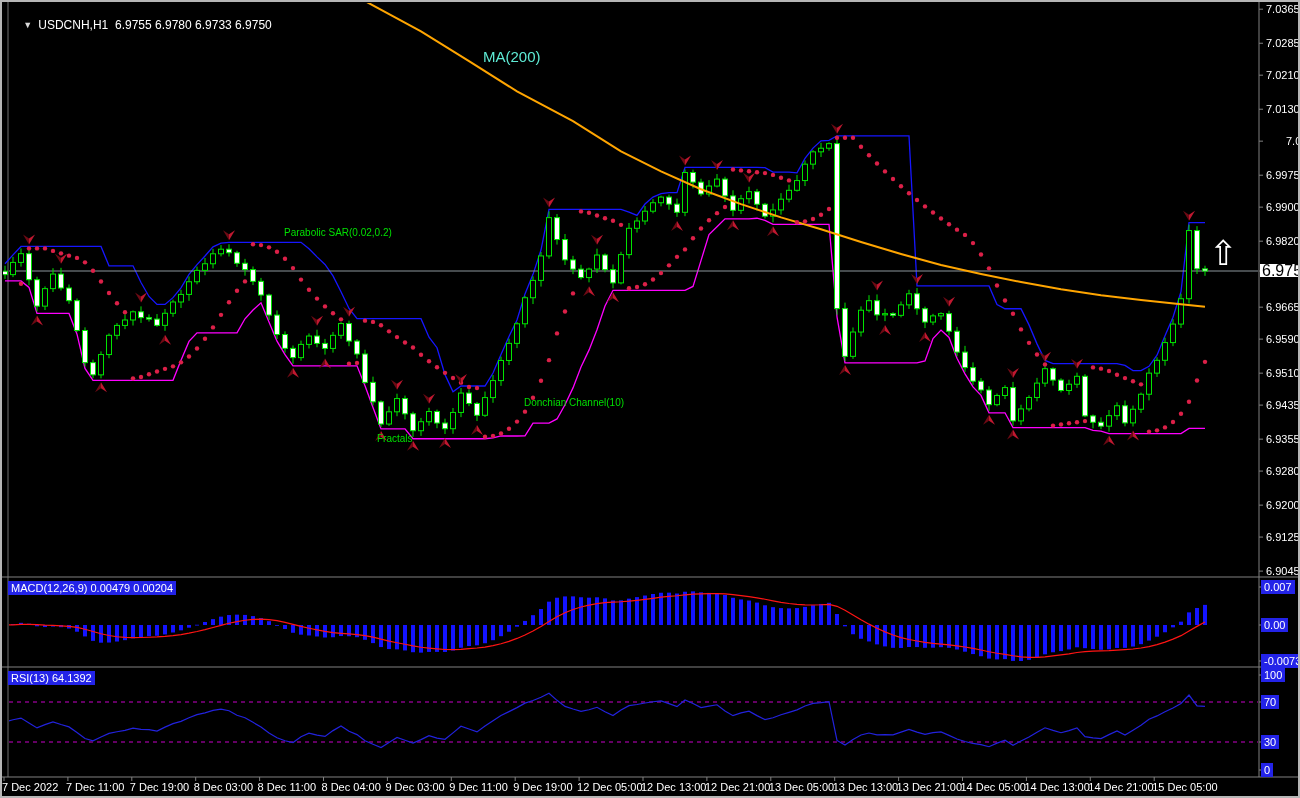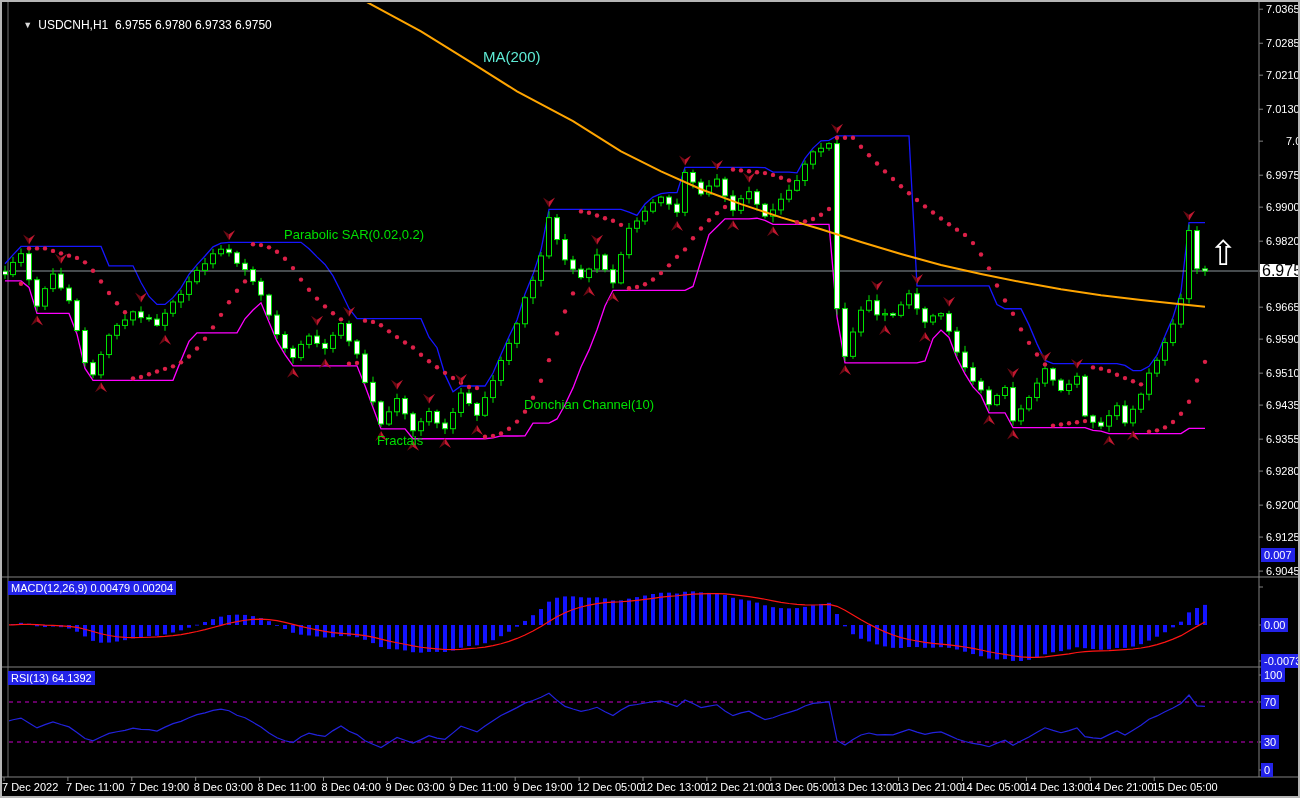"Parabolic SAR(0.02,0.2)" .ind-green { font-size: 13px -> 10px }
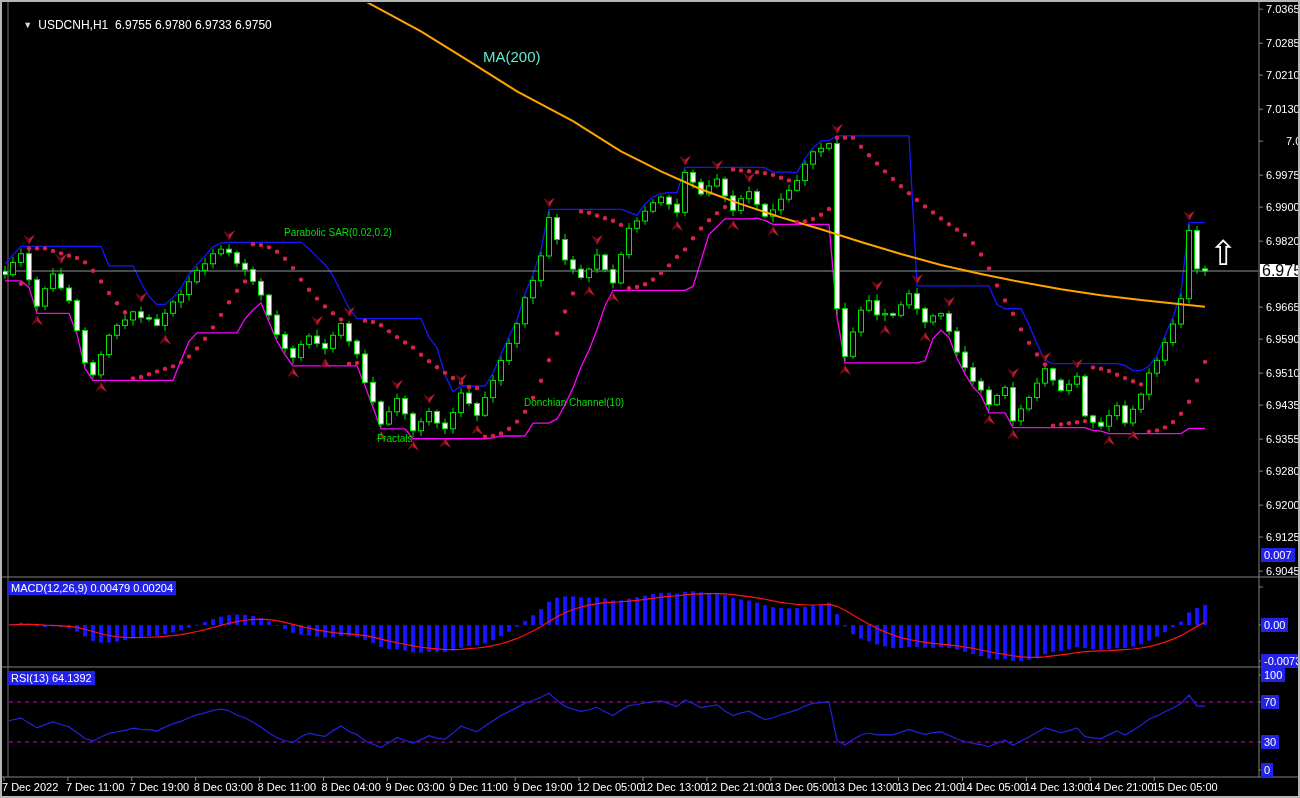"0.007" span.blue-tag { top: 548px -> 580px }
